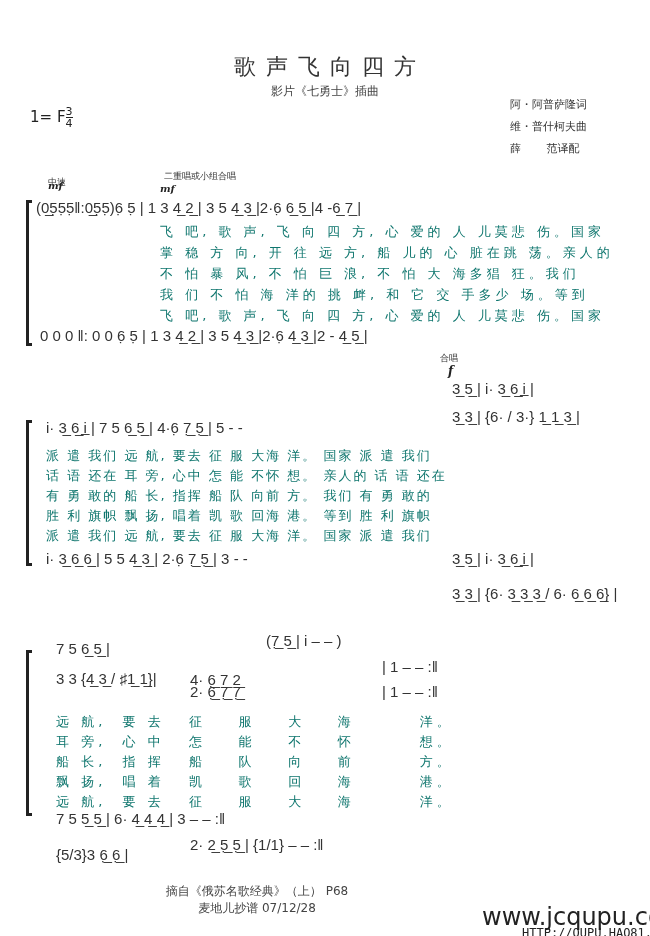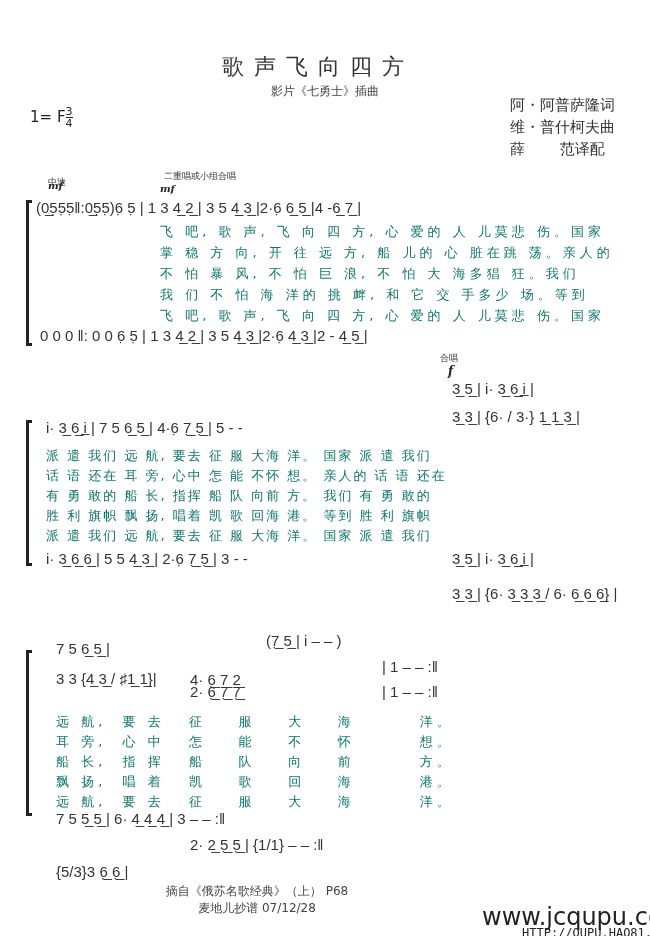"歌声飞向四方" .title { padding-left: none -> 12px }
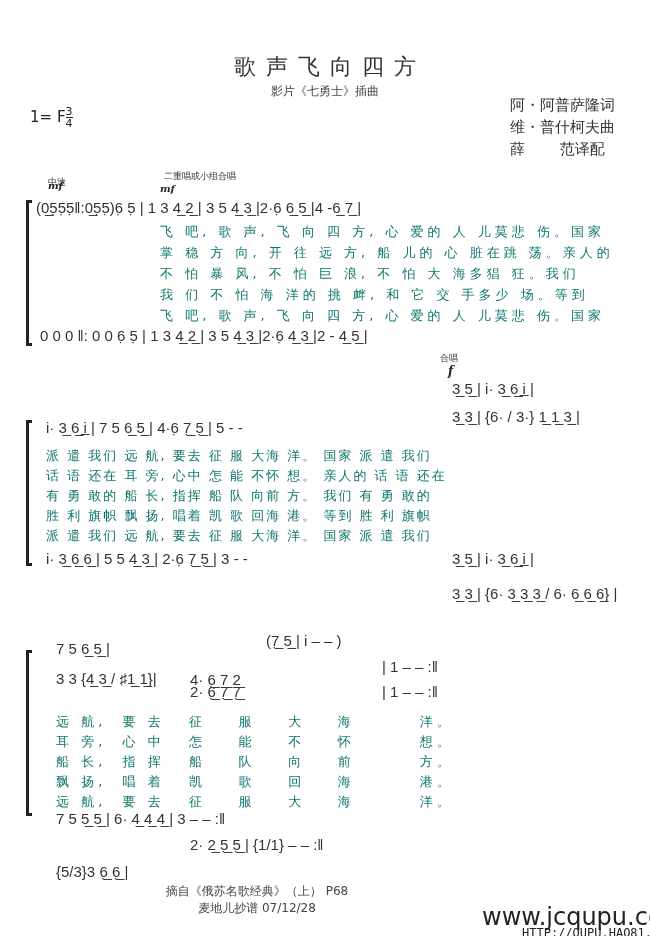"阿・阿普萨隆词" .credits { font-size: 15px -> 11px }
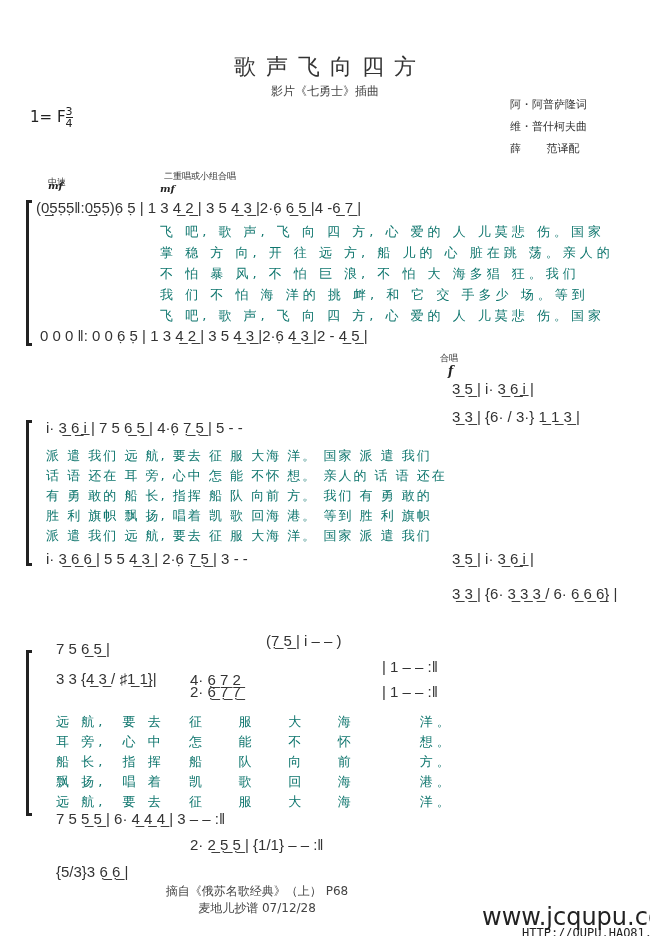"{5/3}3 6̣̲ 6̣̲ |" div.abs { margin-top: 17px -> none }
